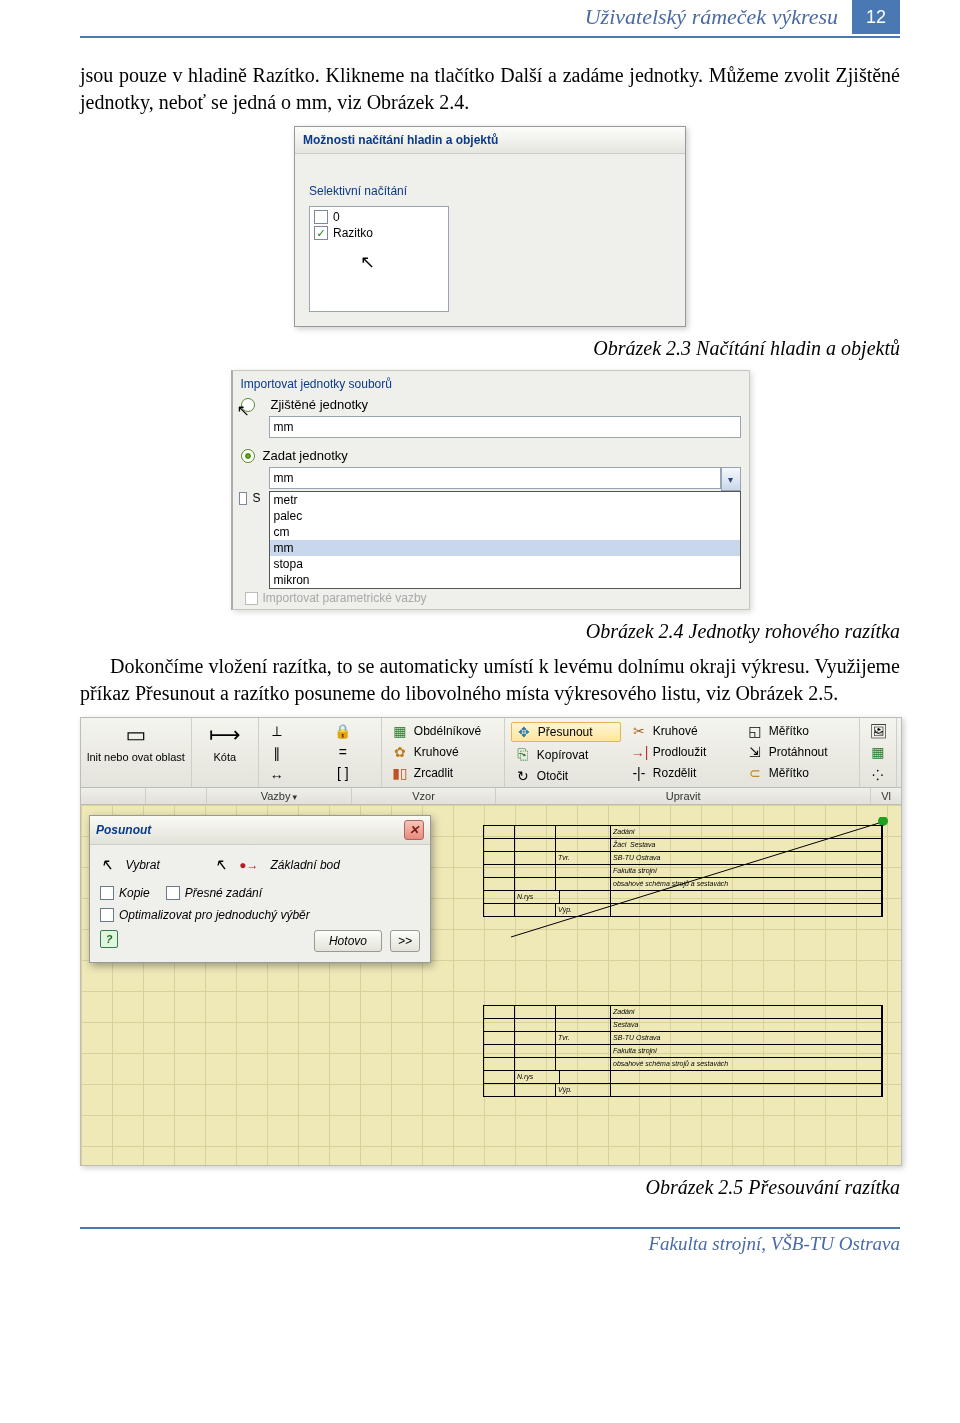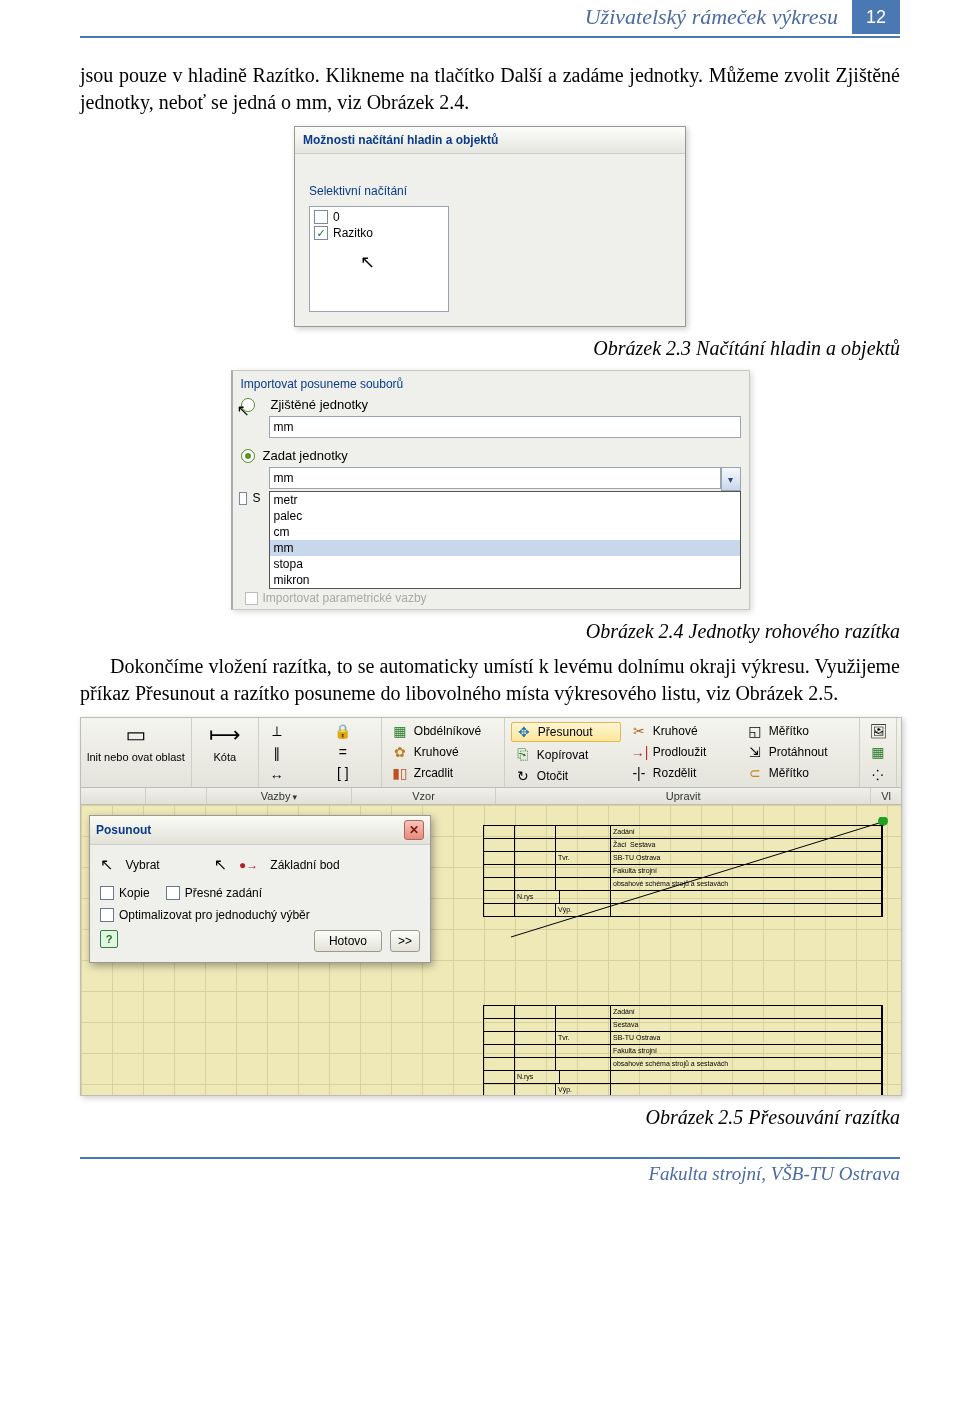"Importovat posuneme souborů" div.grp-lbl { text: posuneme -> jednotky }
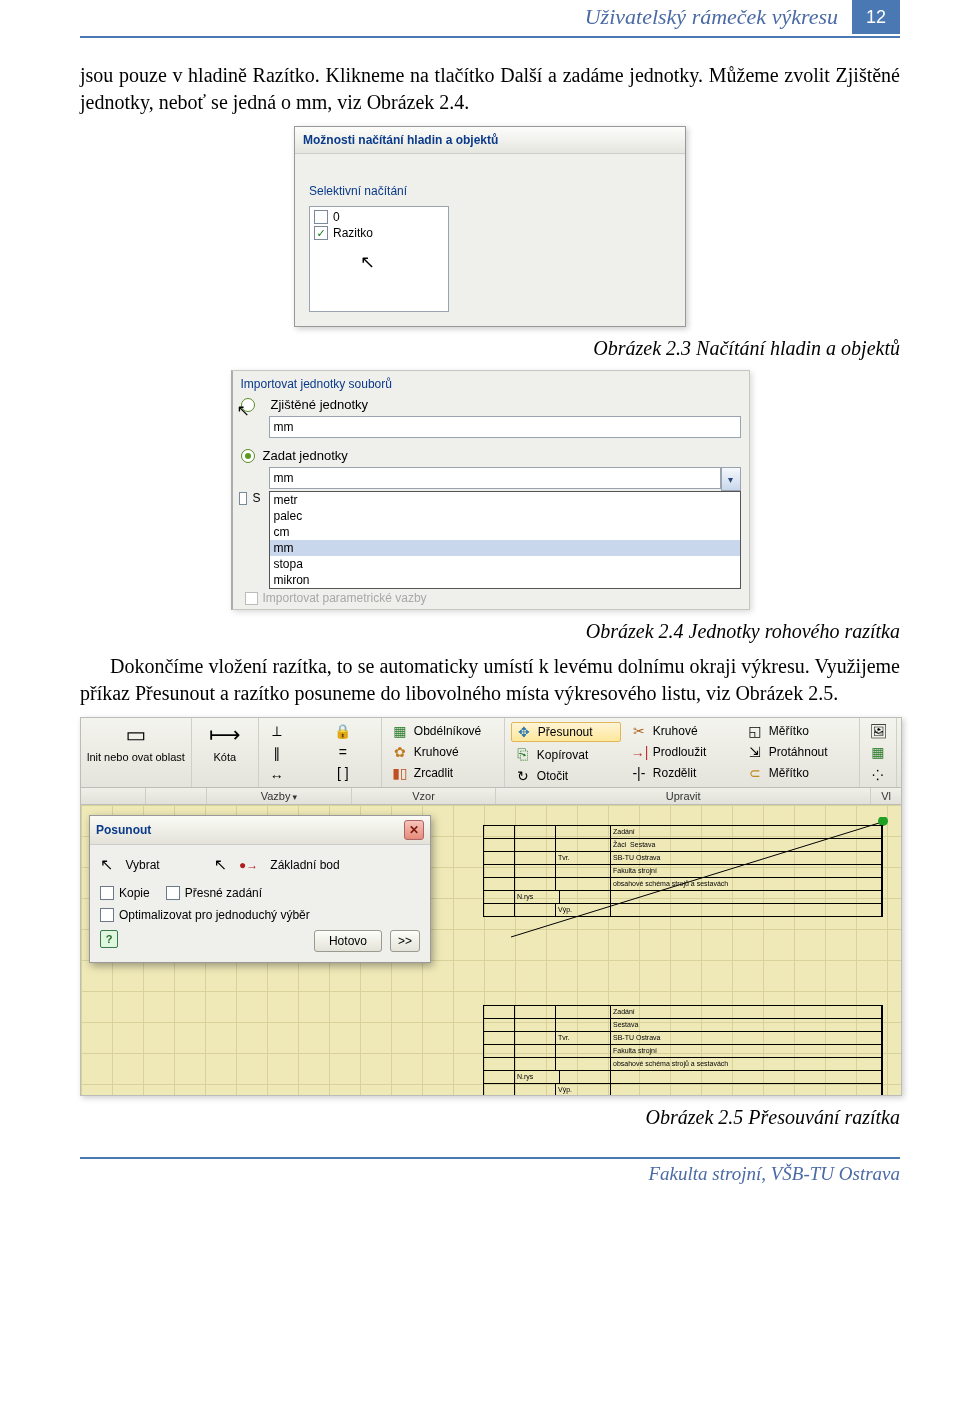"Posunout" .canvas { font-style: none -> italic; height: 290px -> 360px }
